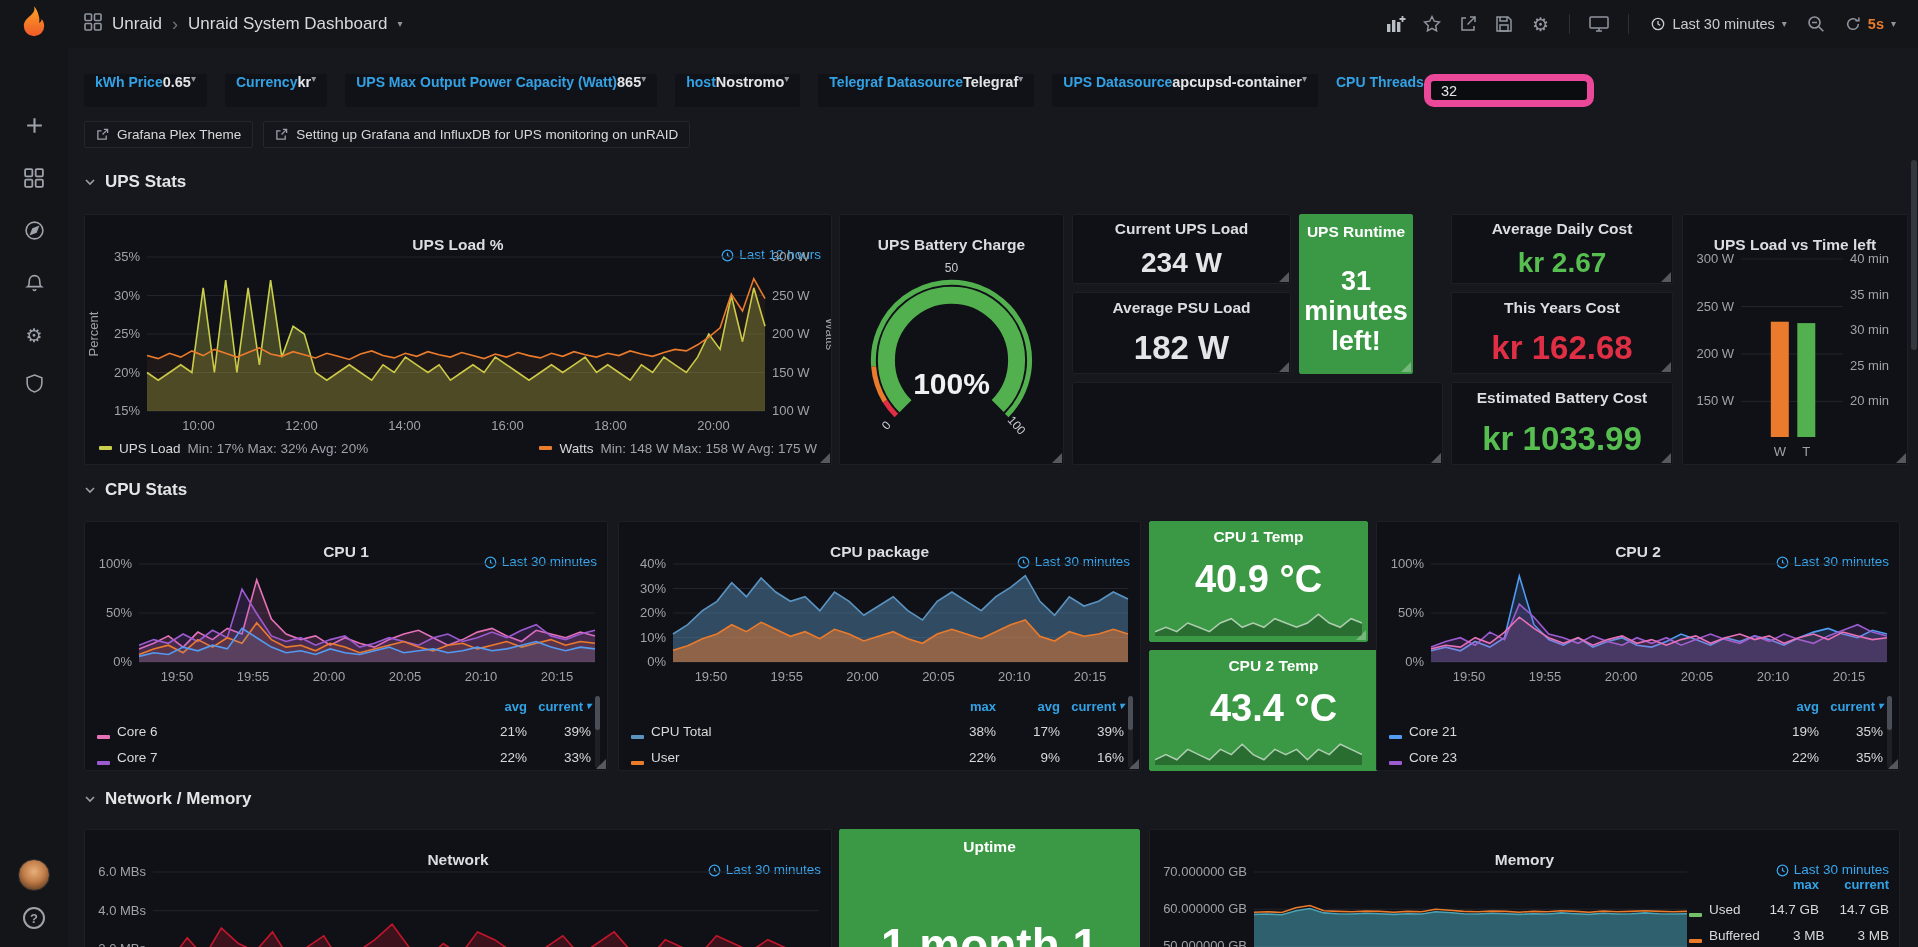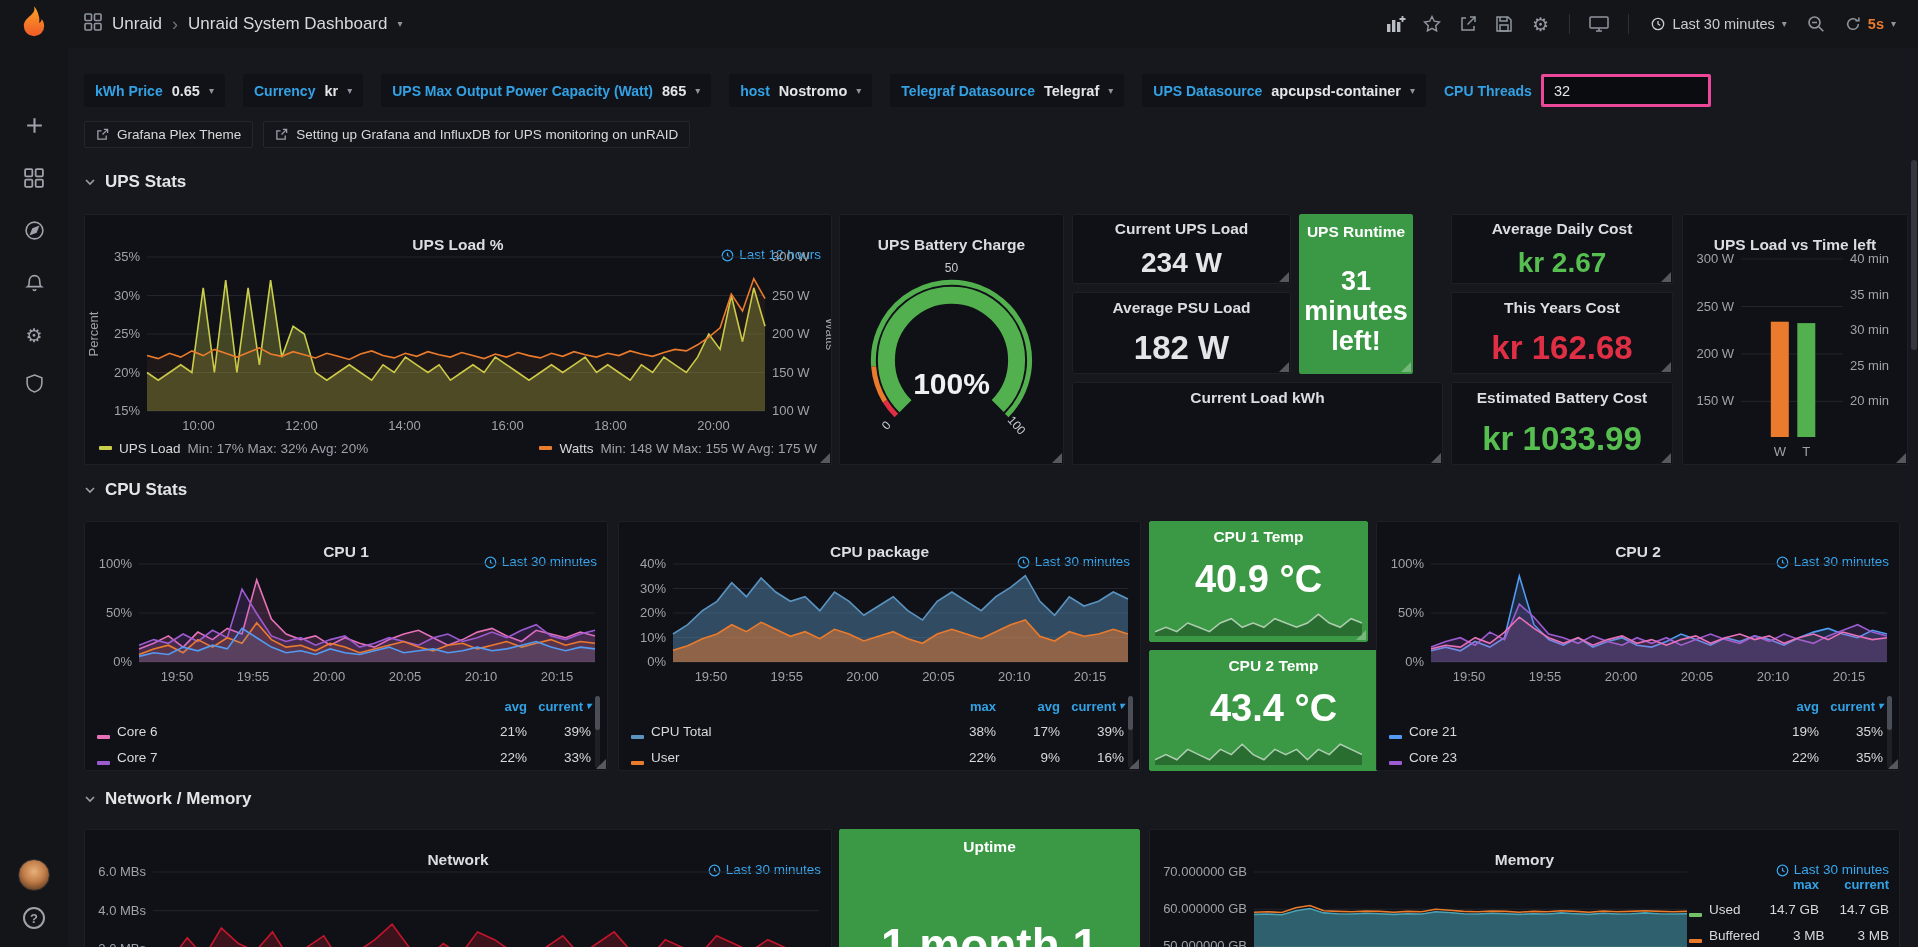"kWh Price" .var-chip { align-items: center -> flex-start; gap: 9px -> none }
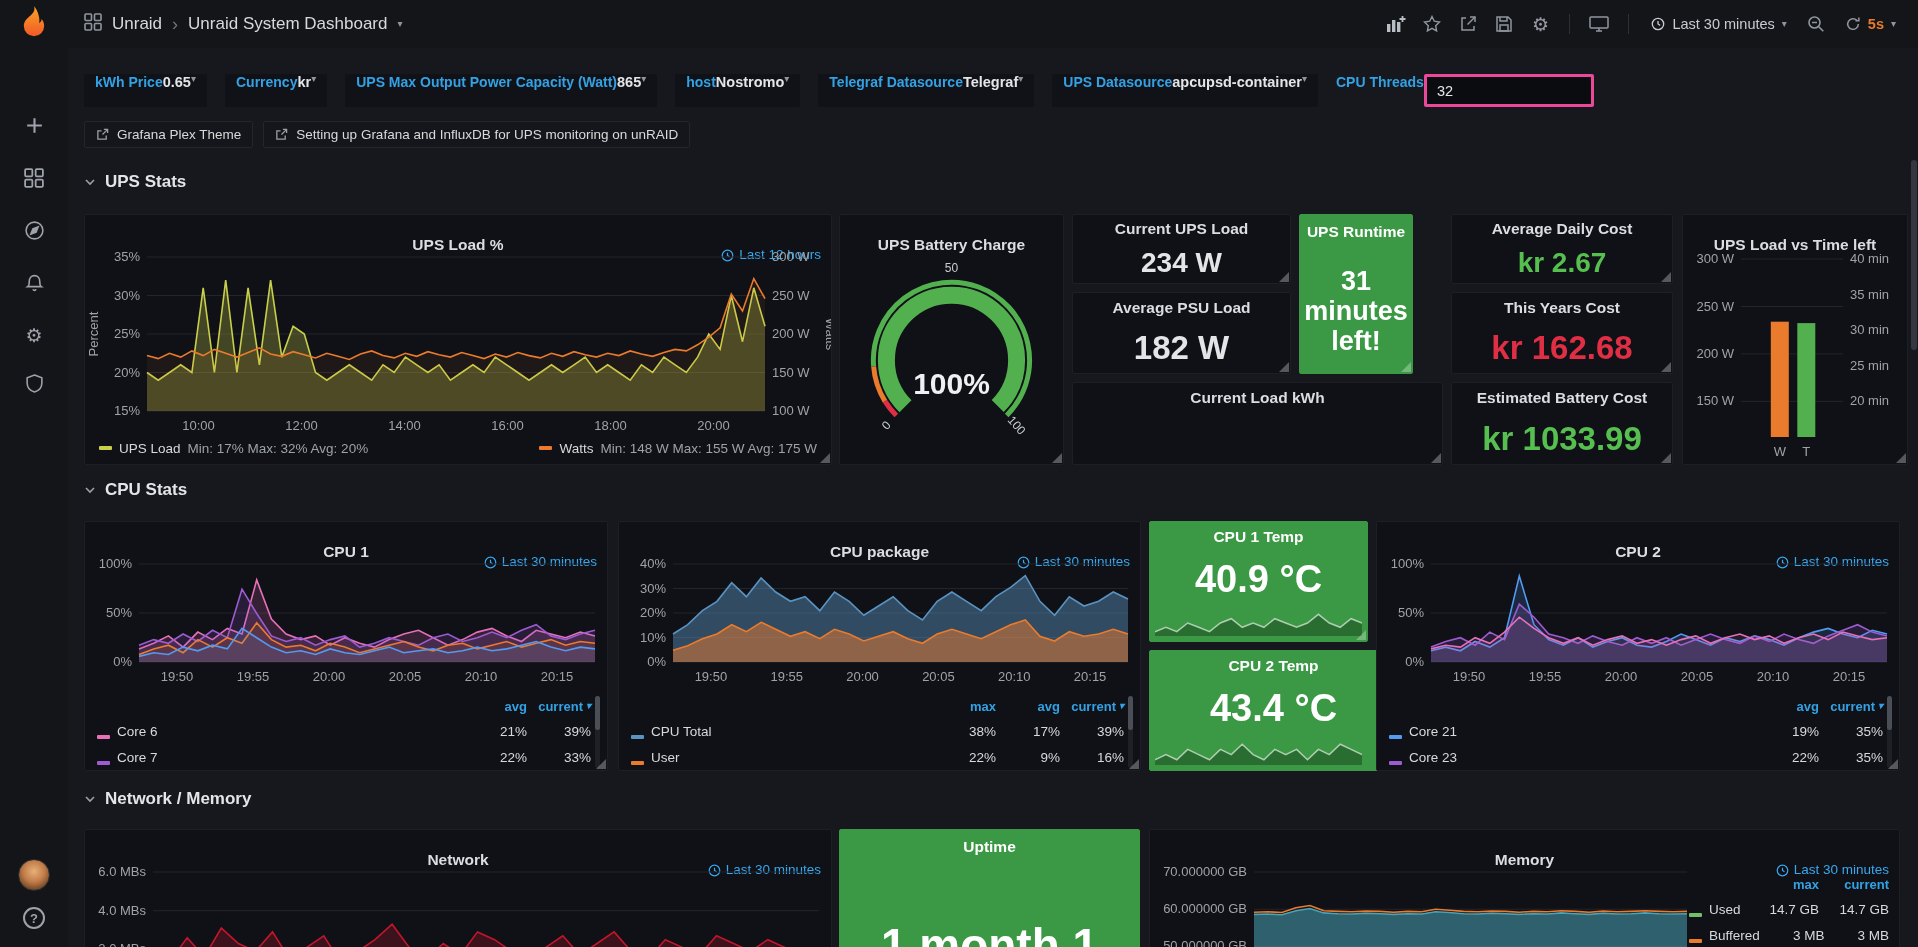"32" .var-input { border: 3px solid #ec4899 -> 7px solid #ec4899; border-radius: 2px -> 10px }
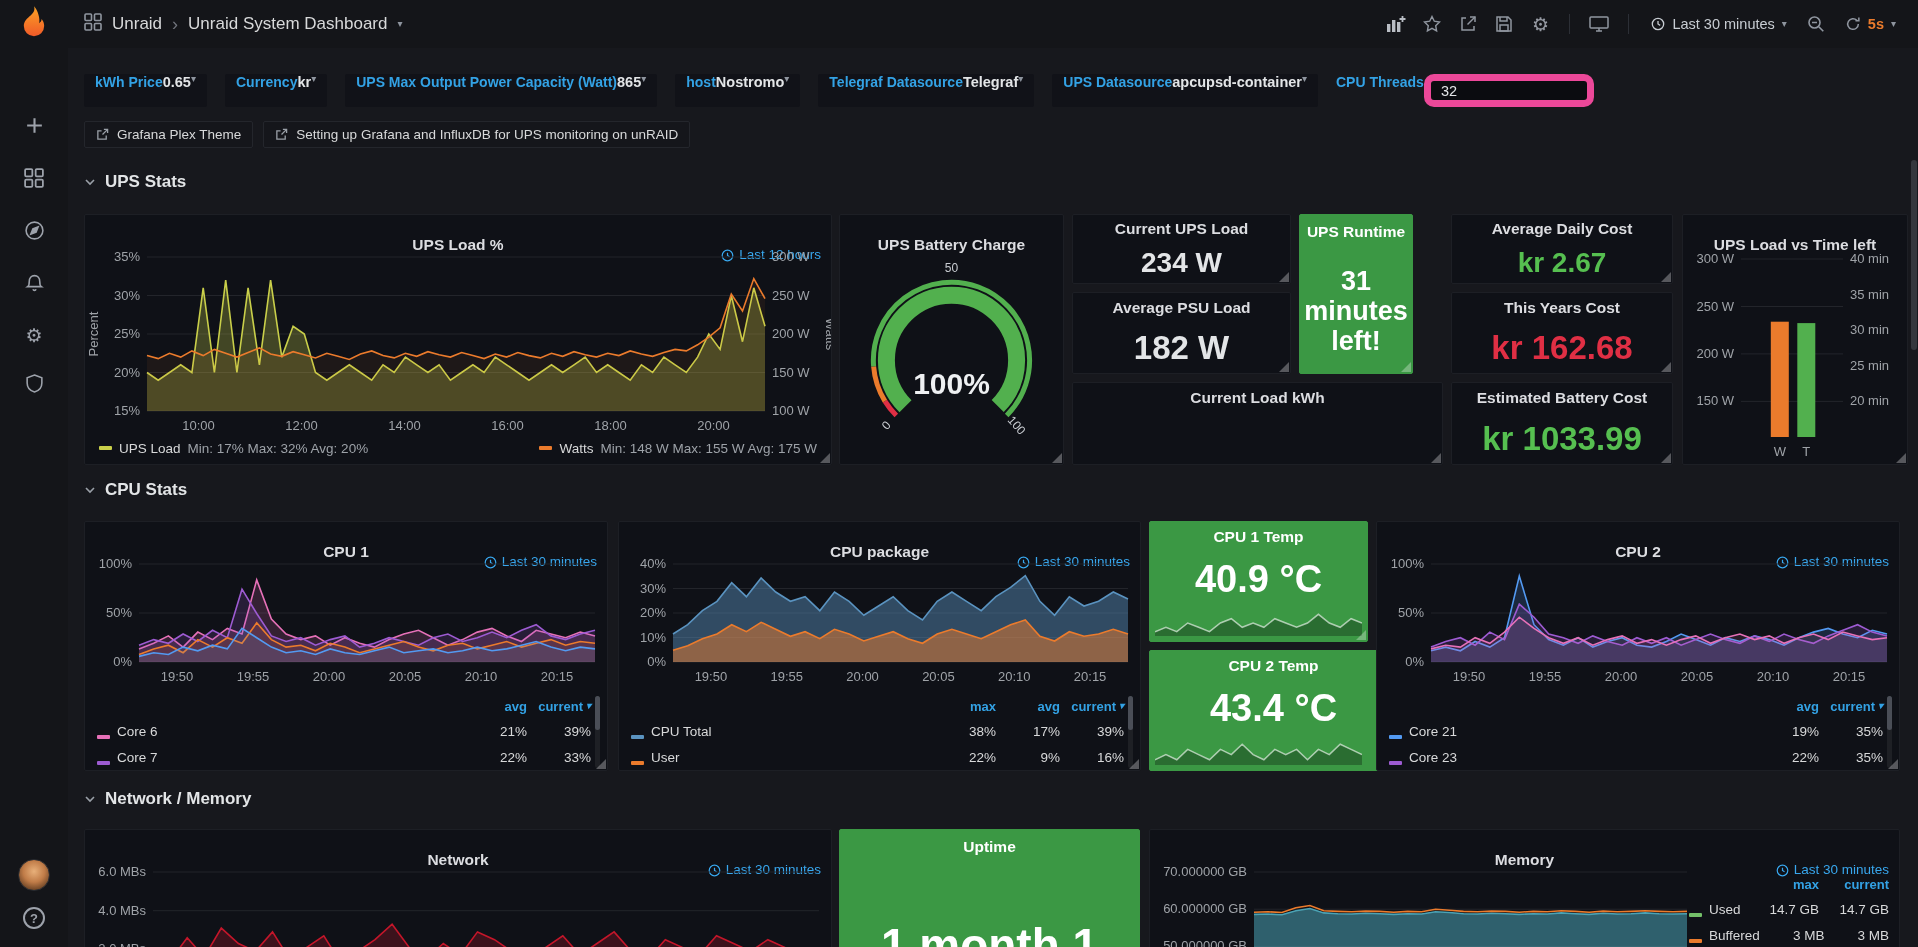"Current Load kWh" div.ptitle { html: <div>Current Load kWh</div> -> none }
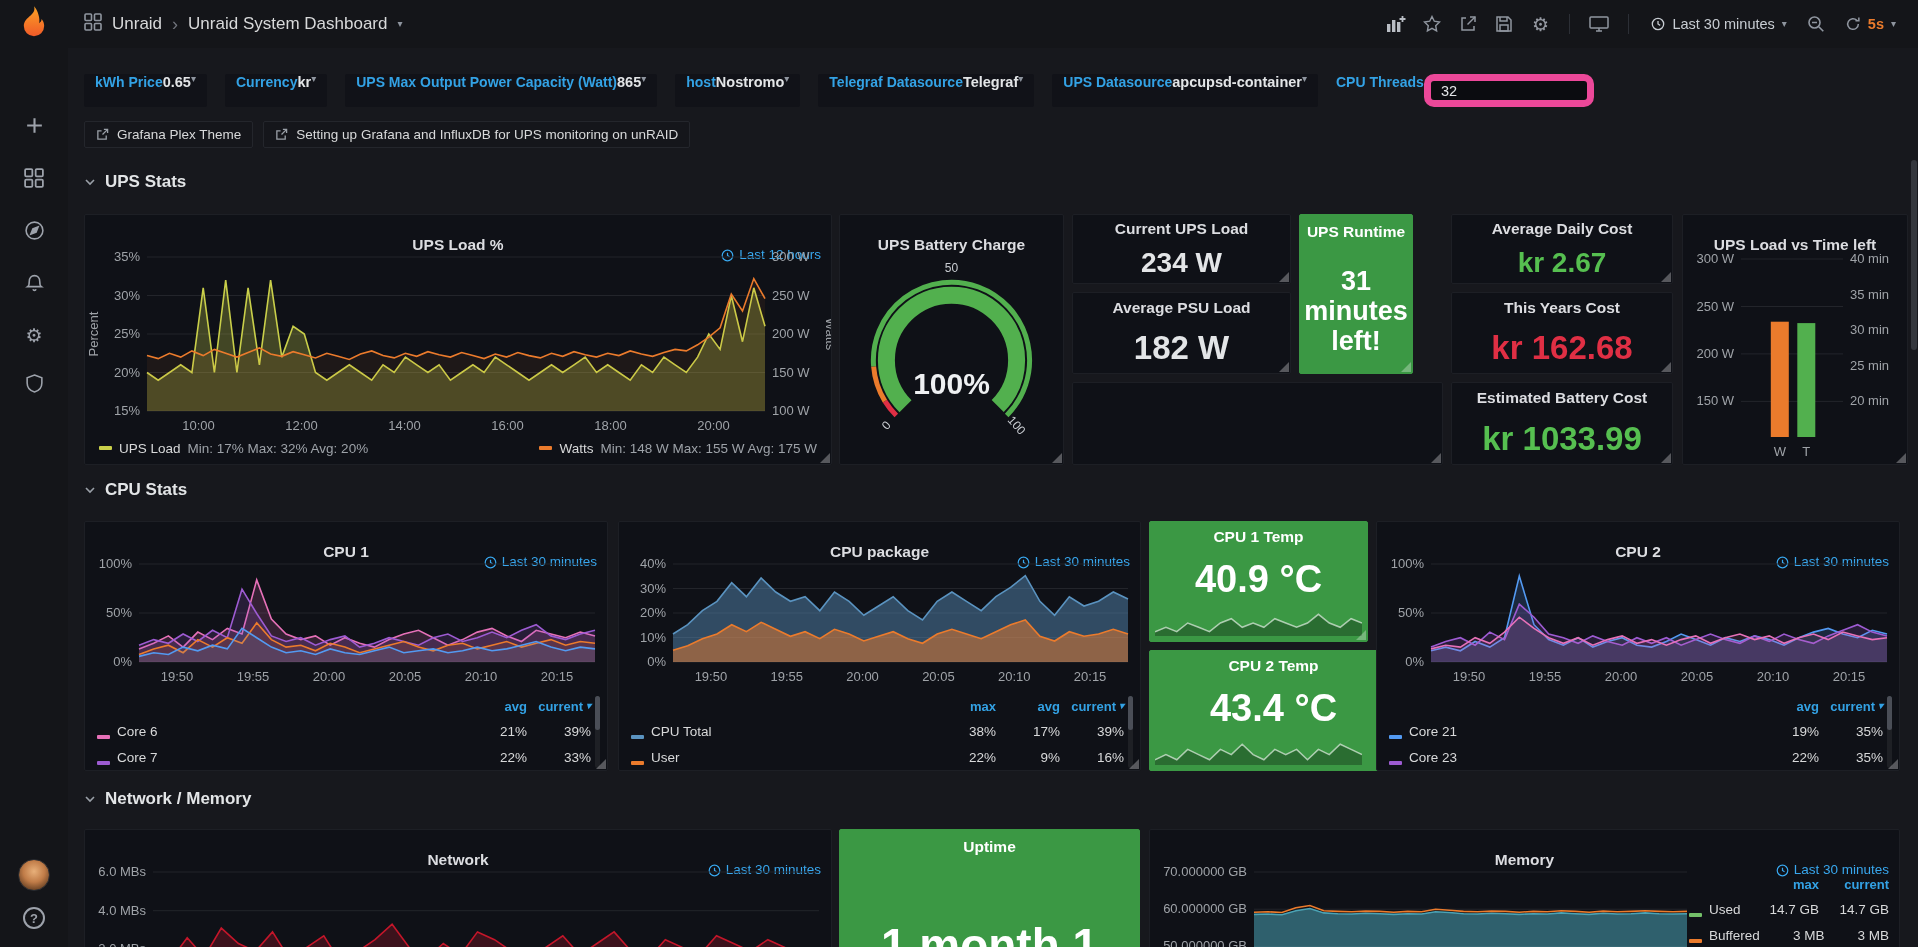"Min: 148 W Max: 155" span.leg-stats { text: 155 -> 158 }
